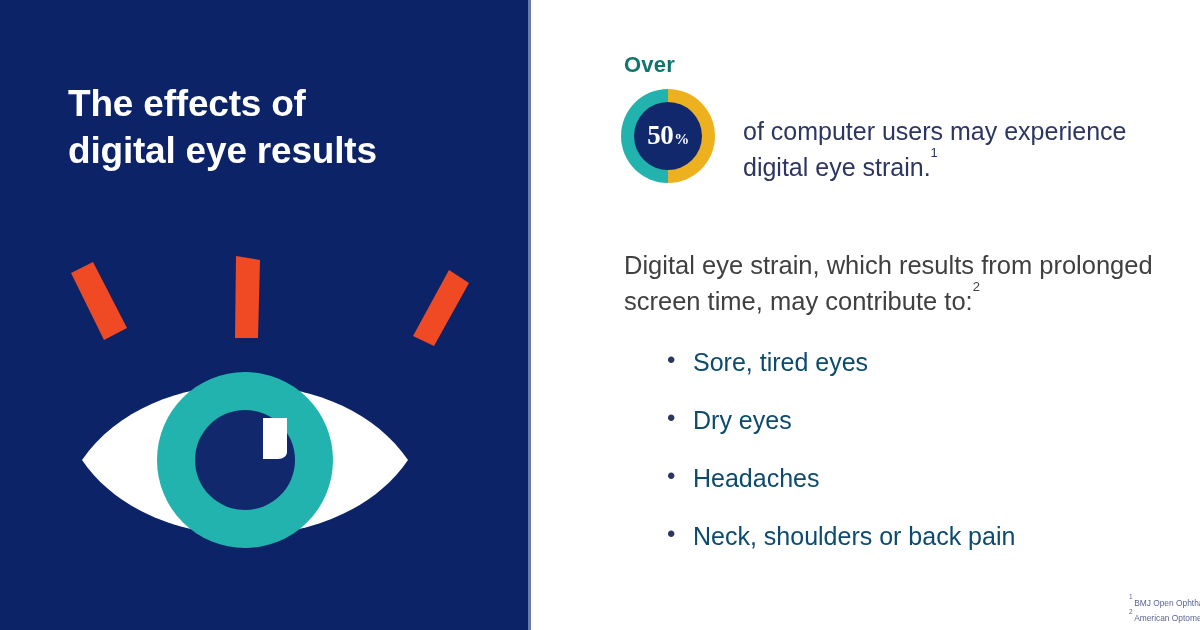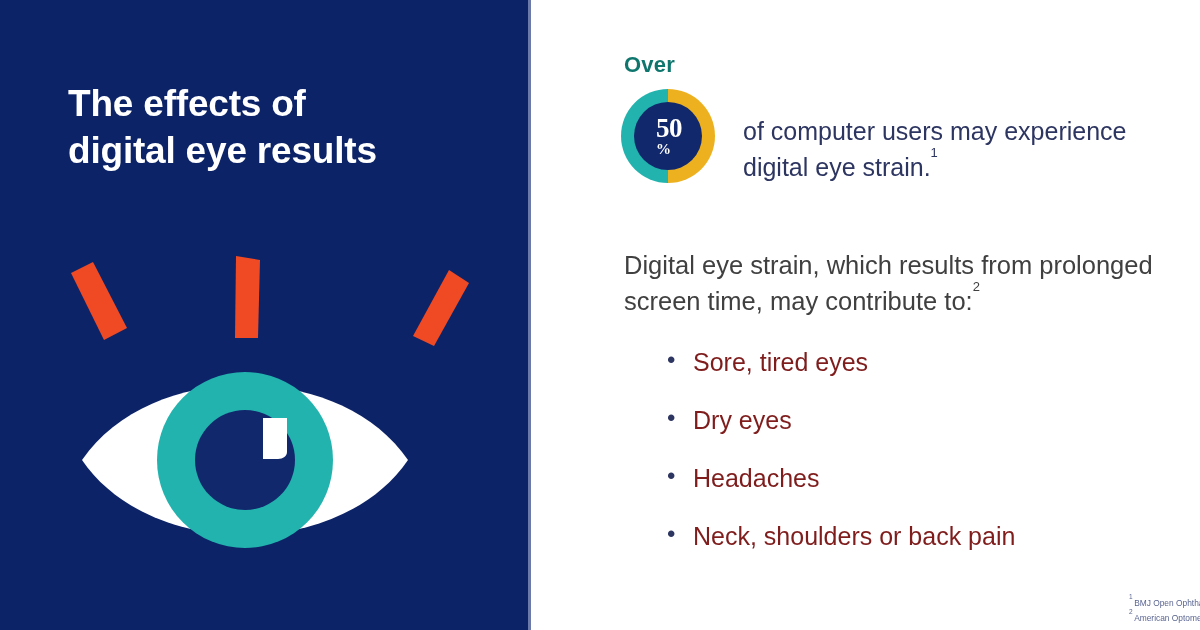"50" .donut .pct { flex-direction: column -> none }
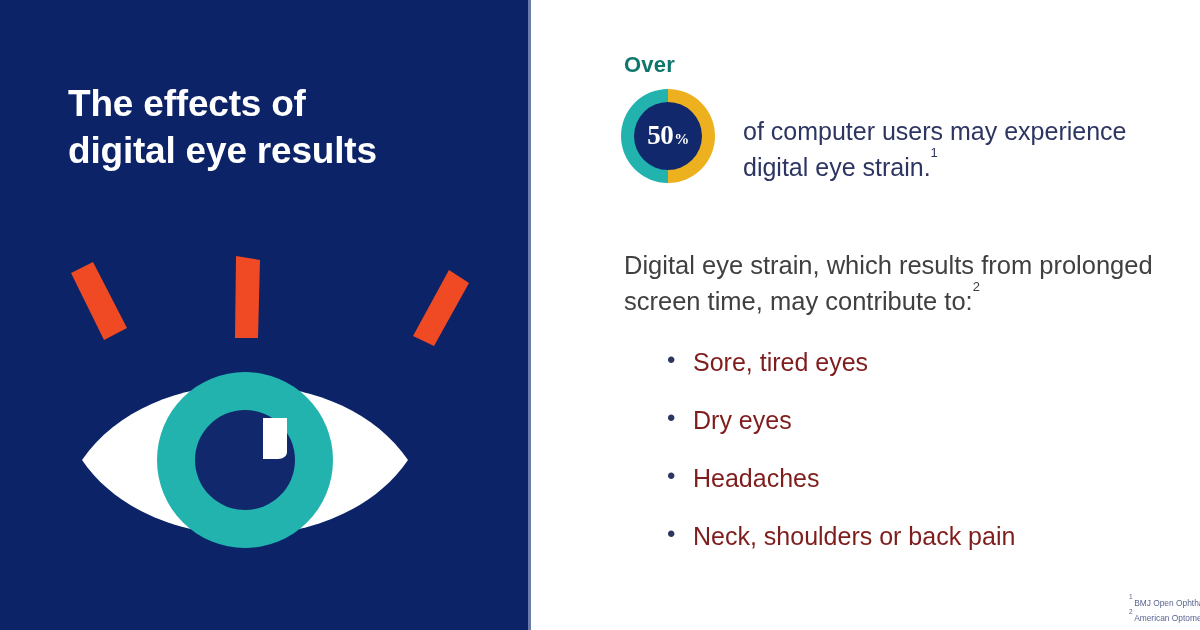"Sore, tired eyes" .symptom-list li { color: #7f1d1d -> #0c4a6e }
